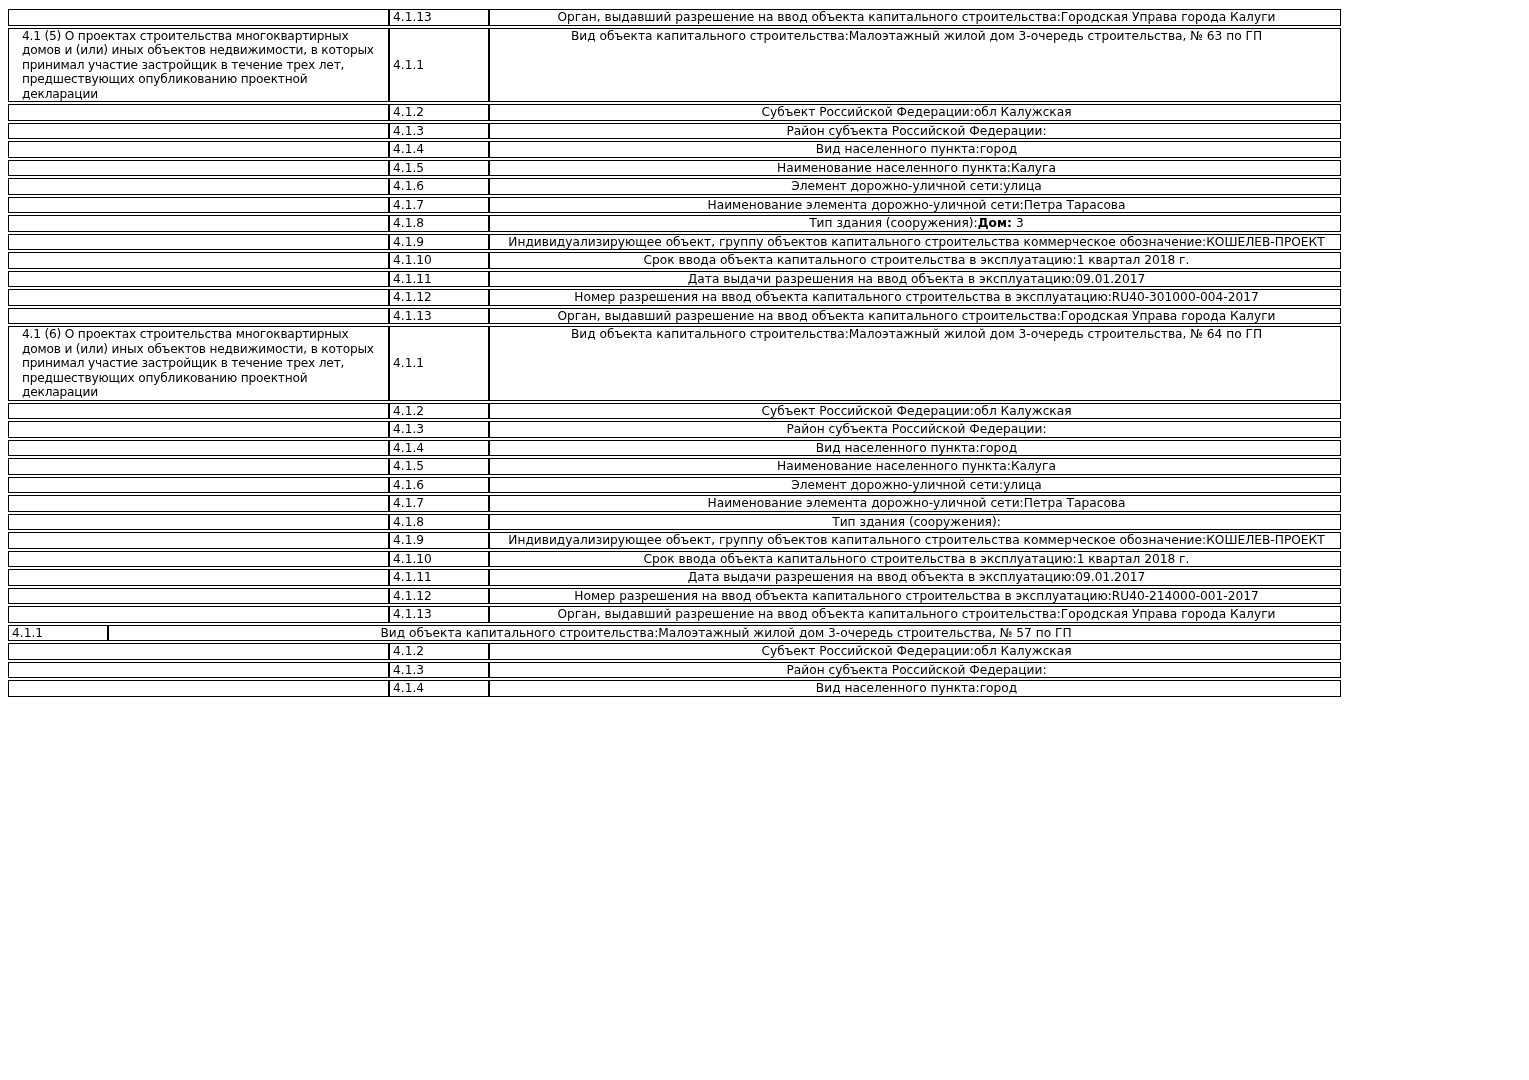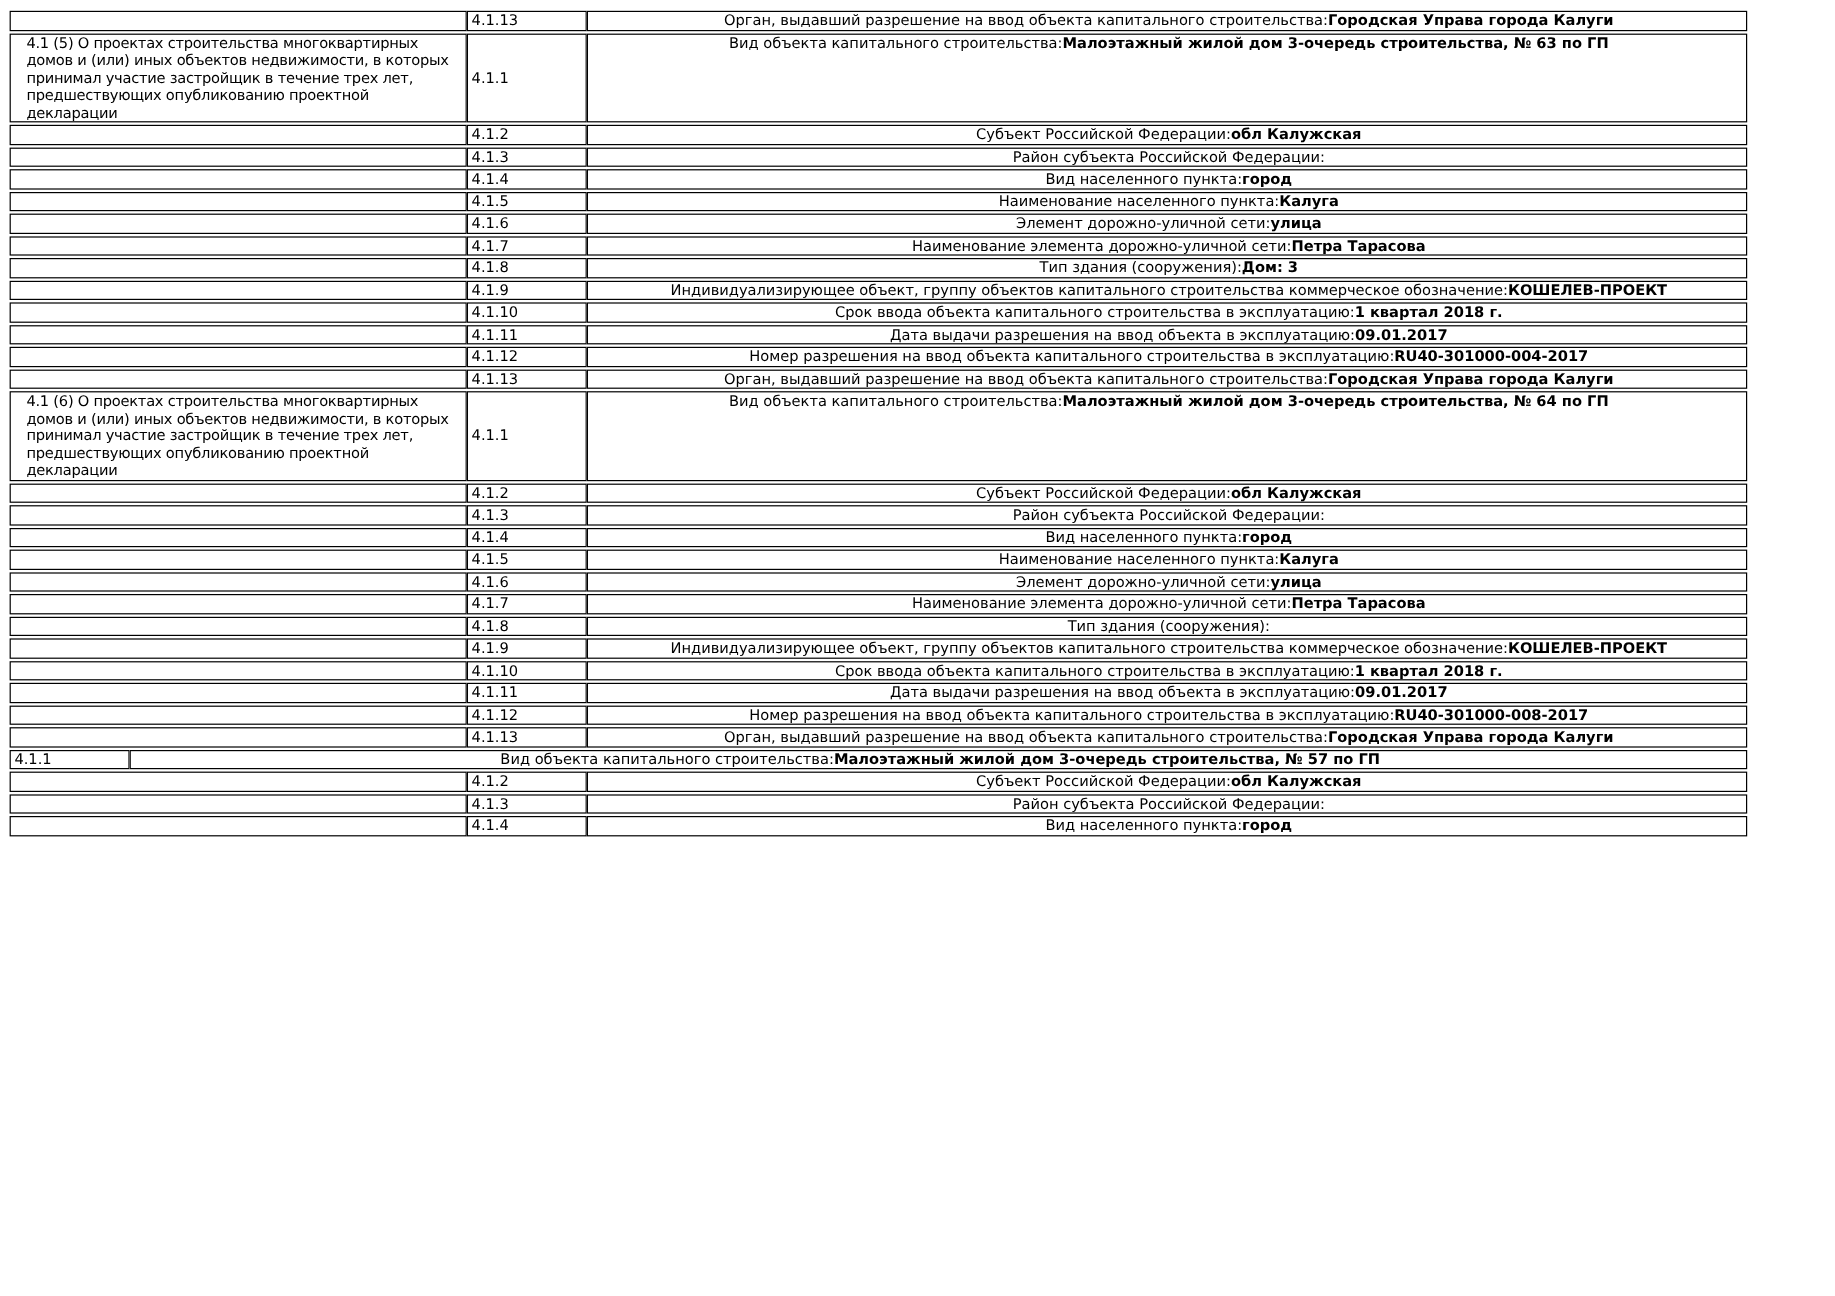"4.1.13" .decl-table { width: 1448px -> 1333px }
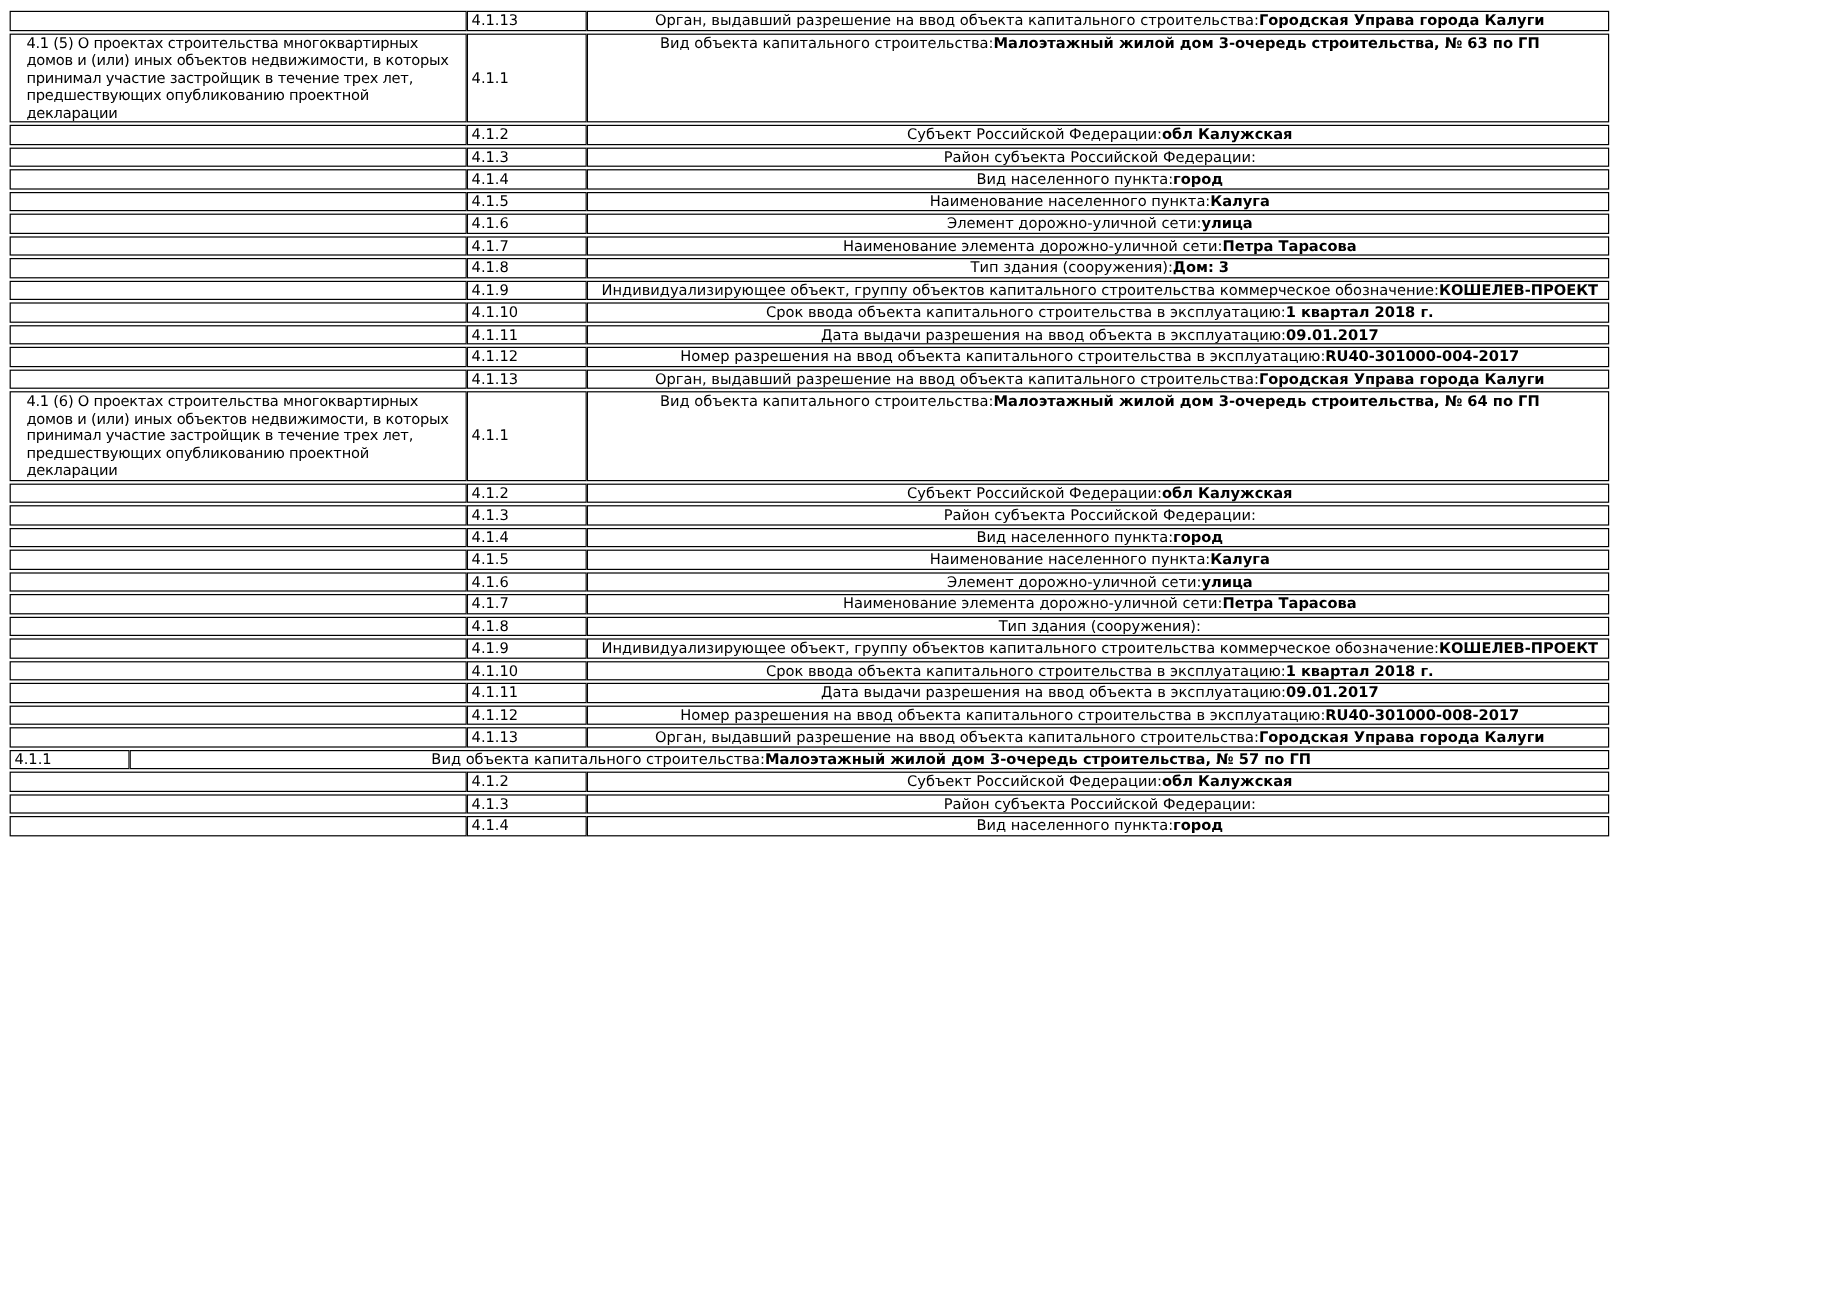"Городская Управа города Калуги" .value-line .value { font-weight: bold -> normal }
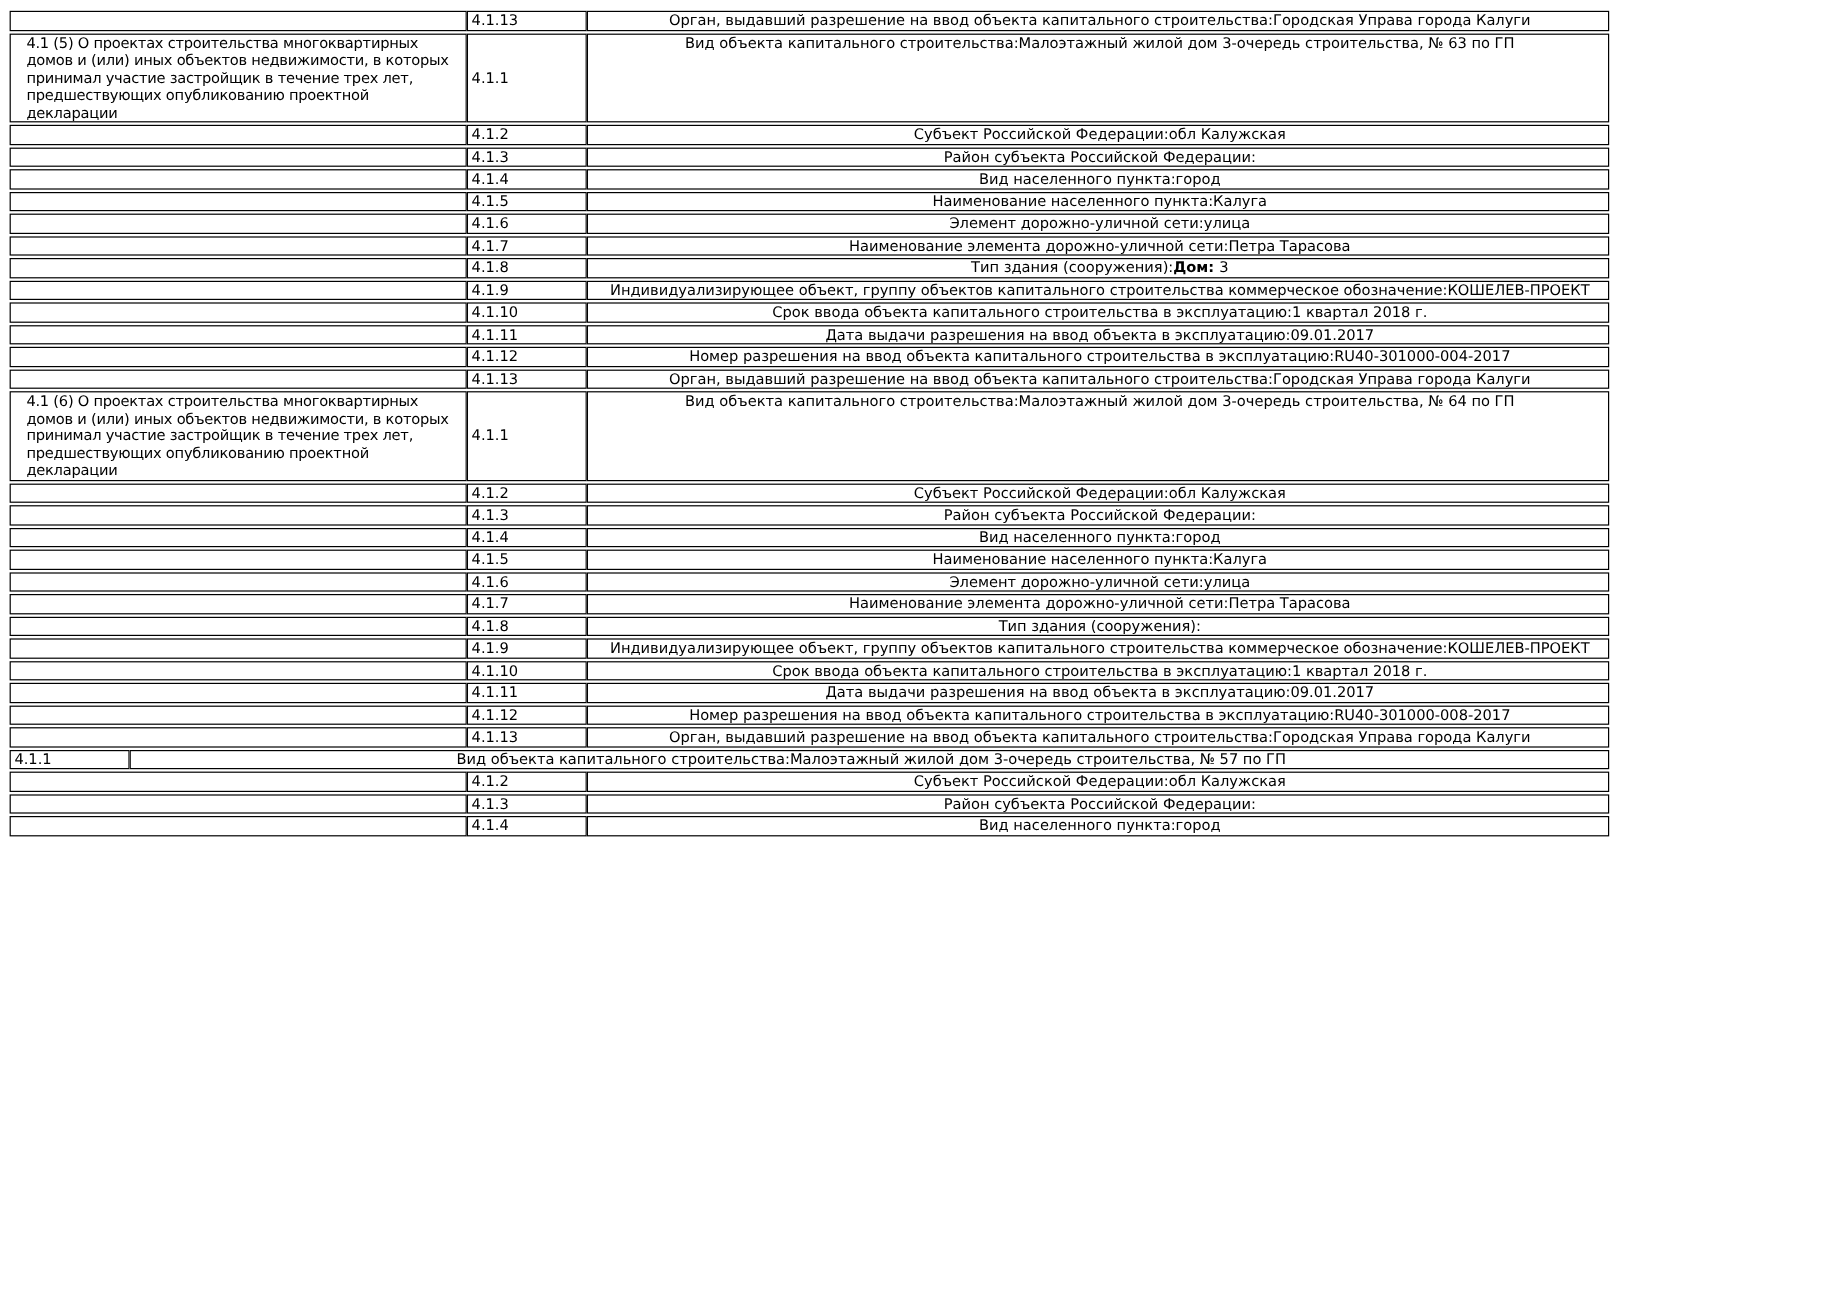"RU40-301000-008-2017" span.value { text: RU40-301000-008-2017 -> RU40-214000-001-2017 }
